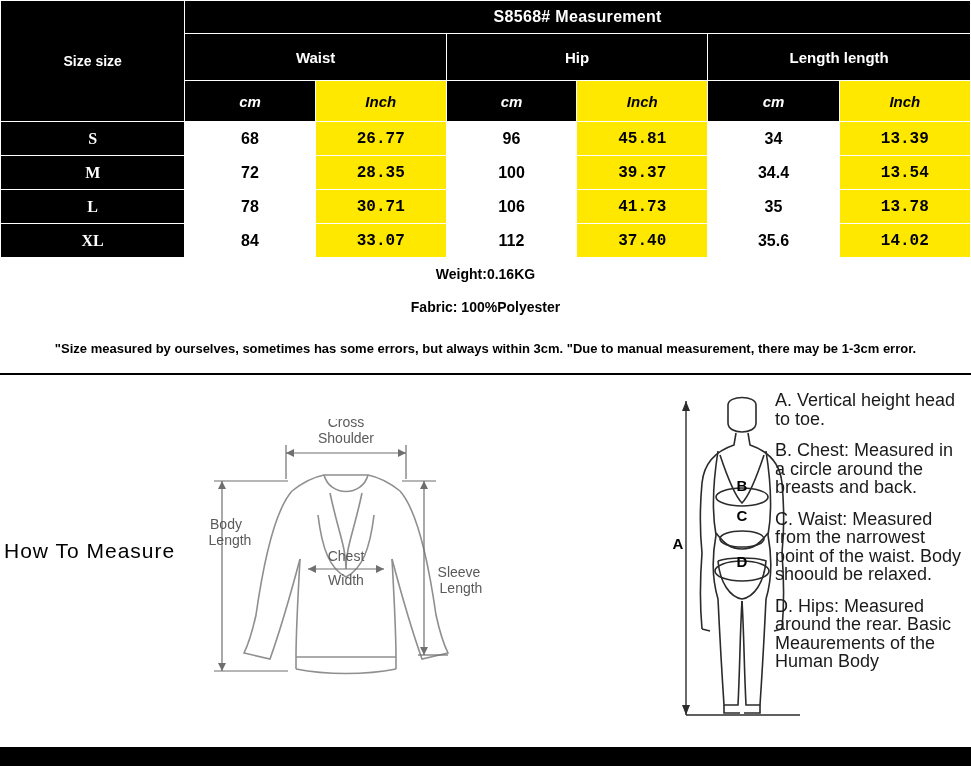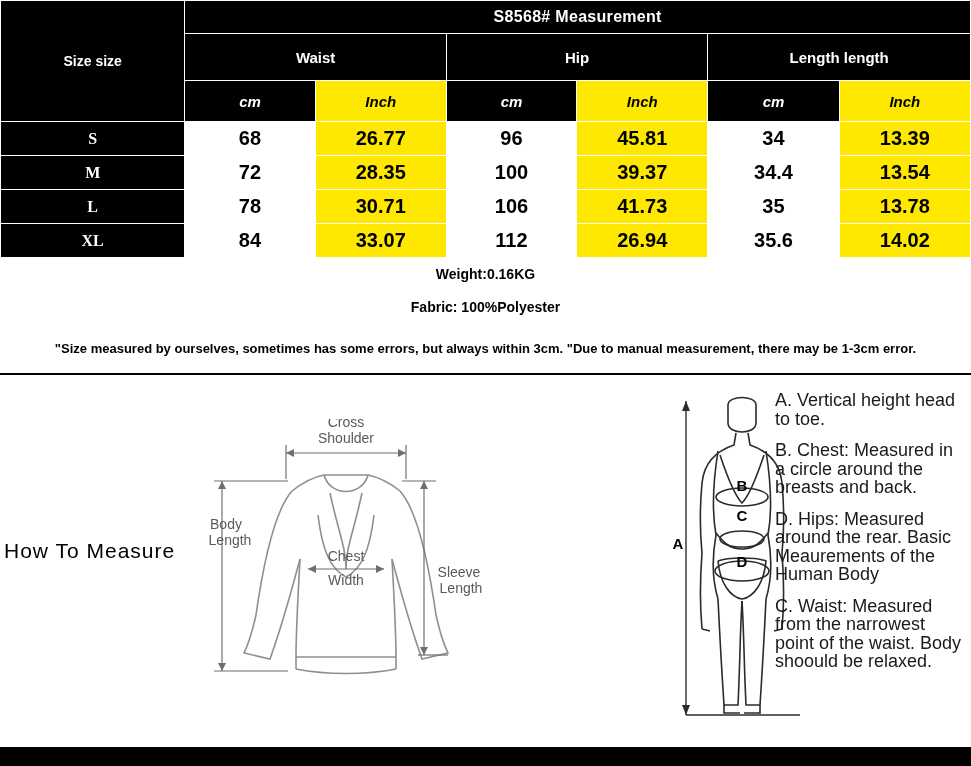"68" .datacell { font-size: 20px -> 16px }
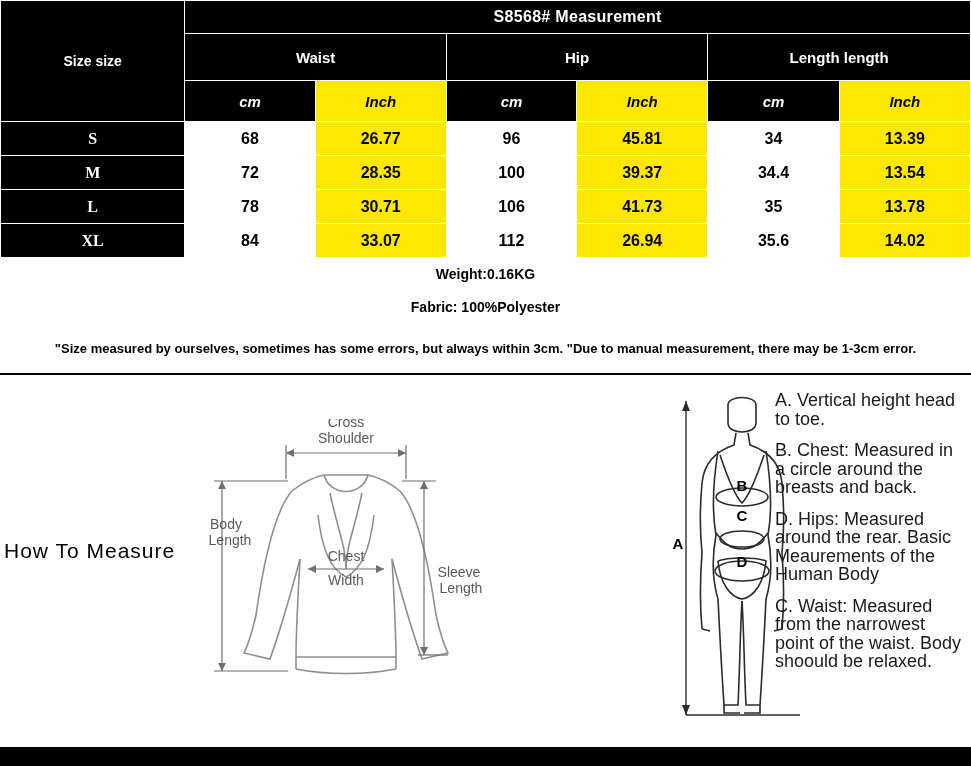"26.77" .datacell.yel { font-family: Liberation Sans, sans-serif -> Liberation Mono, monospace }
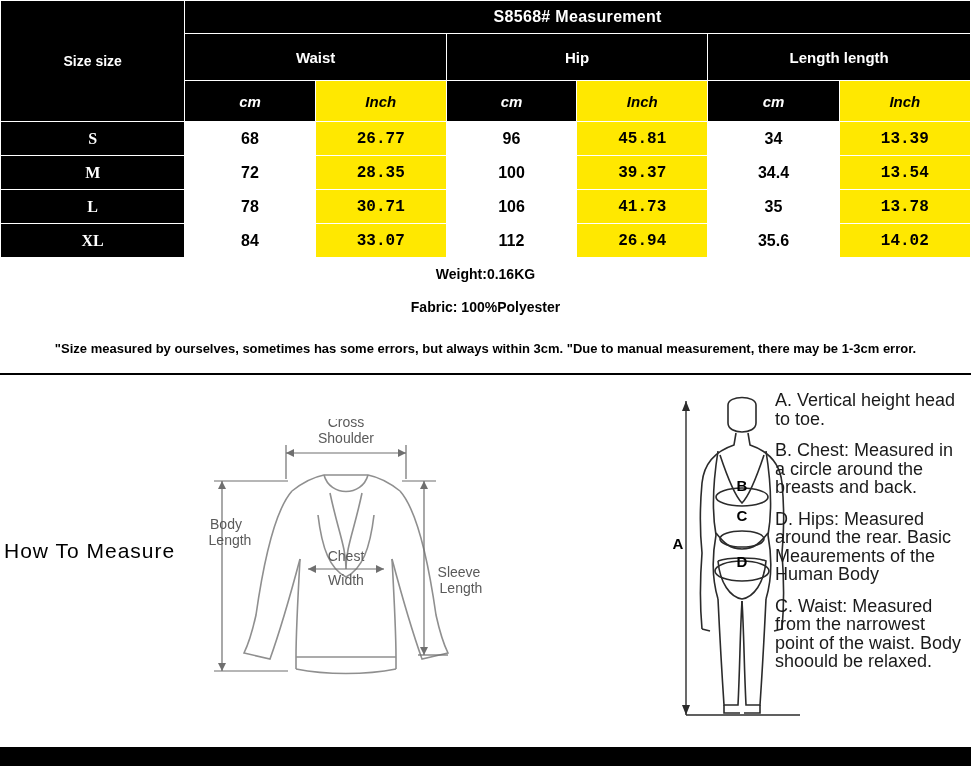"26.94" td.yel { text: 26.94 -> 37.40 }
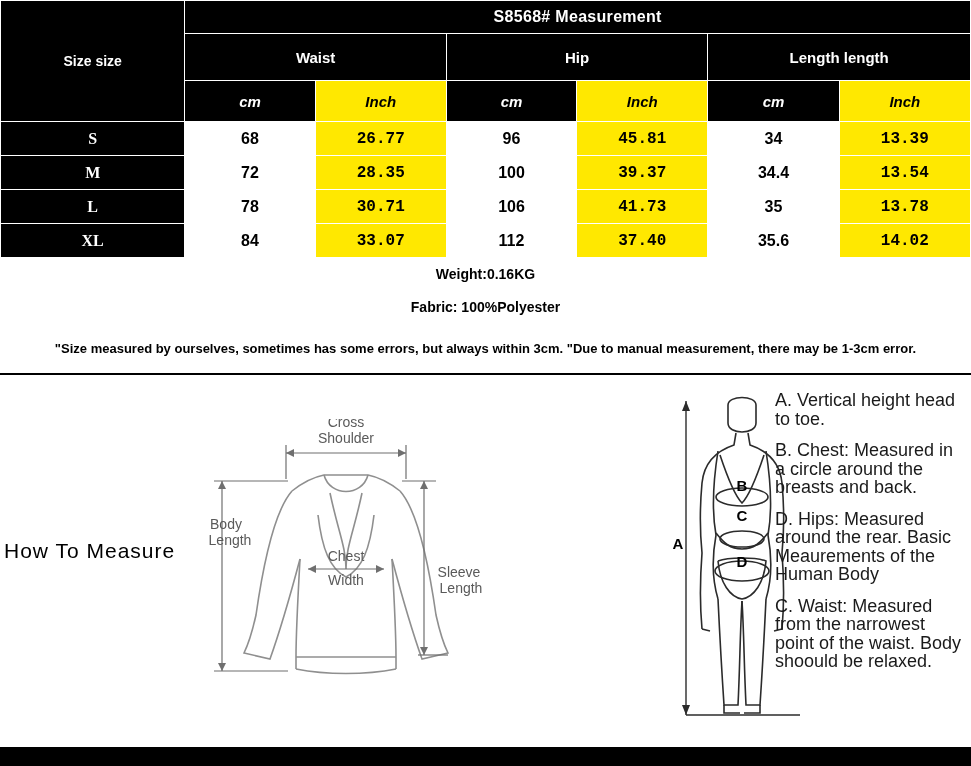"D. Hips: Measured around the" p { order: before "C. Waist: Measured from the" -> after "C. Waist: Measured from the" }
